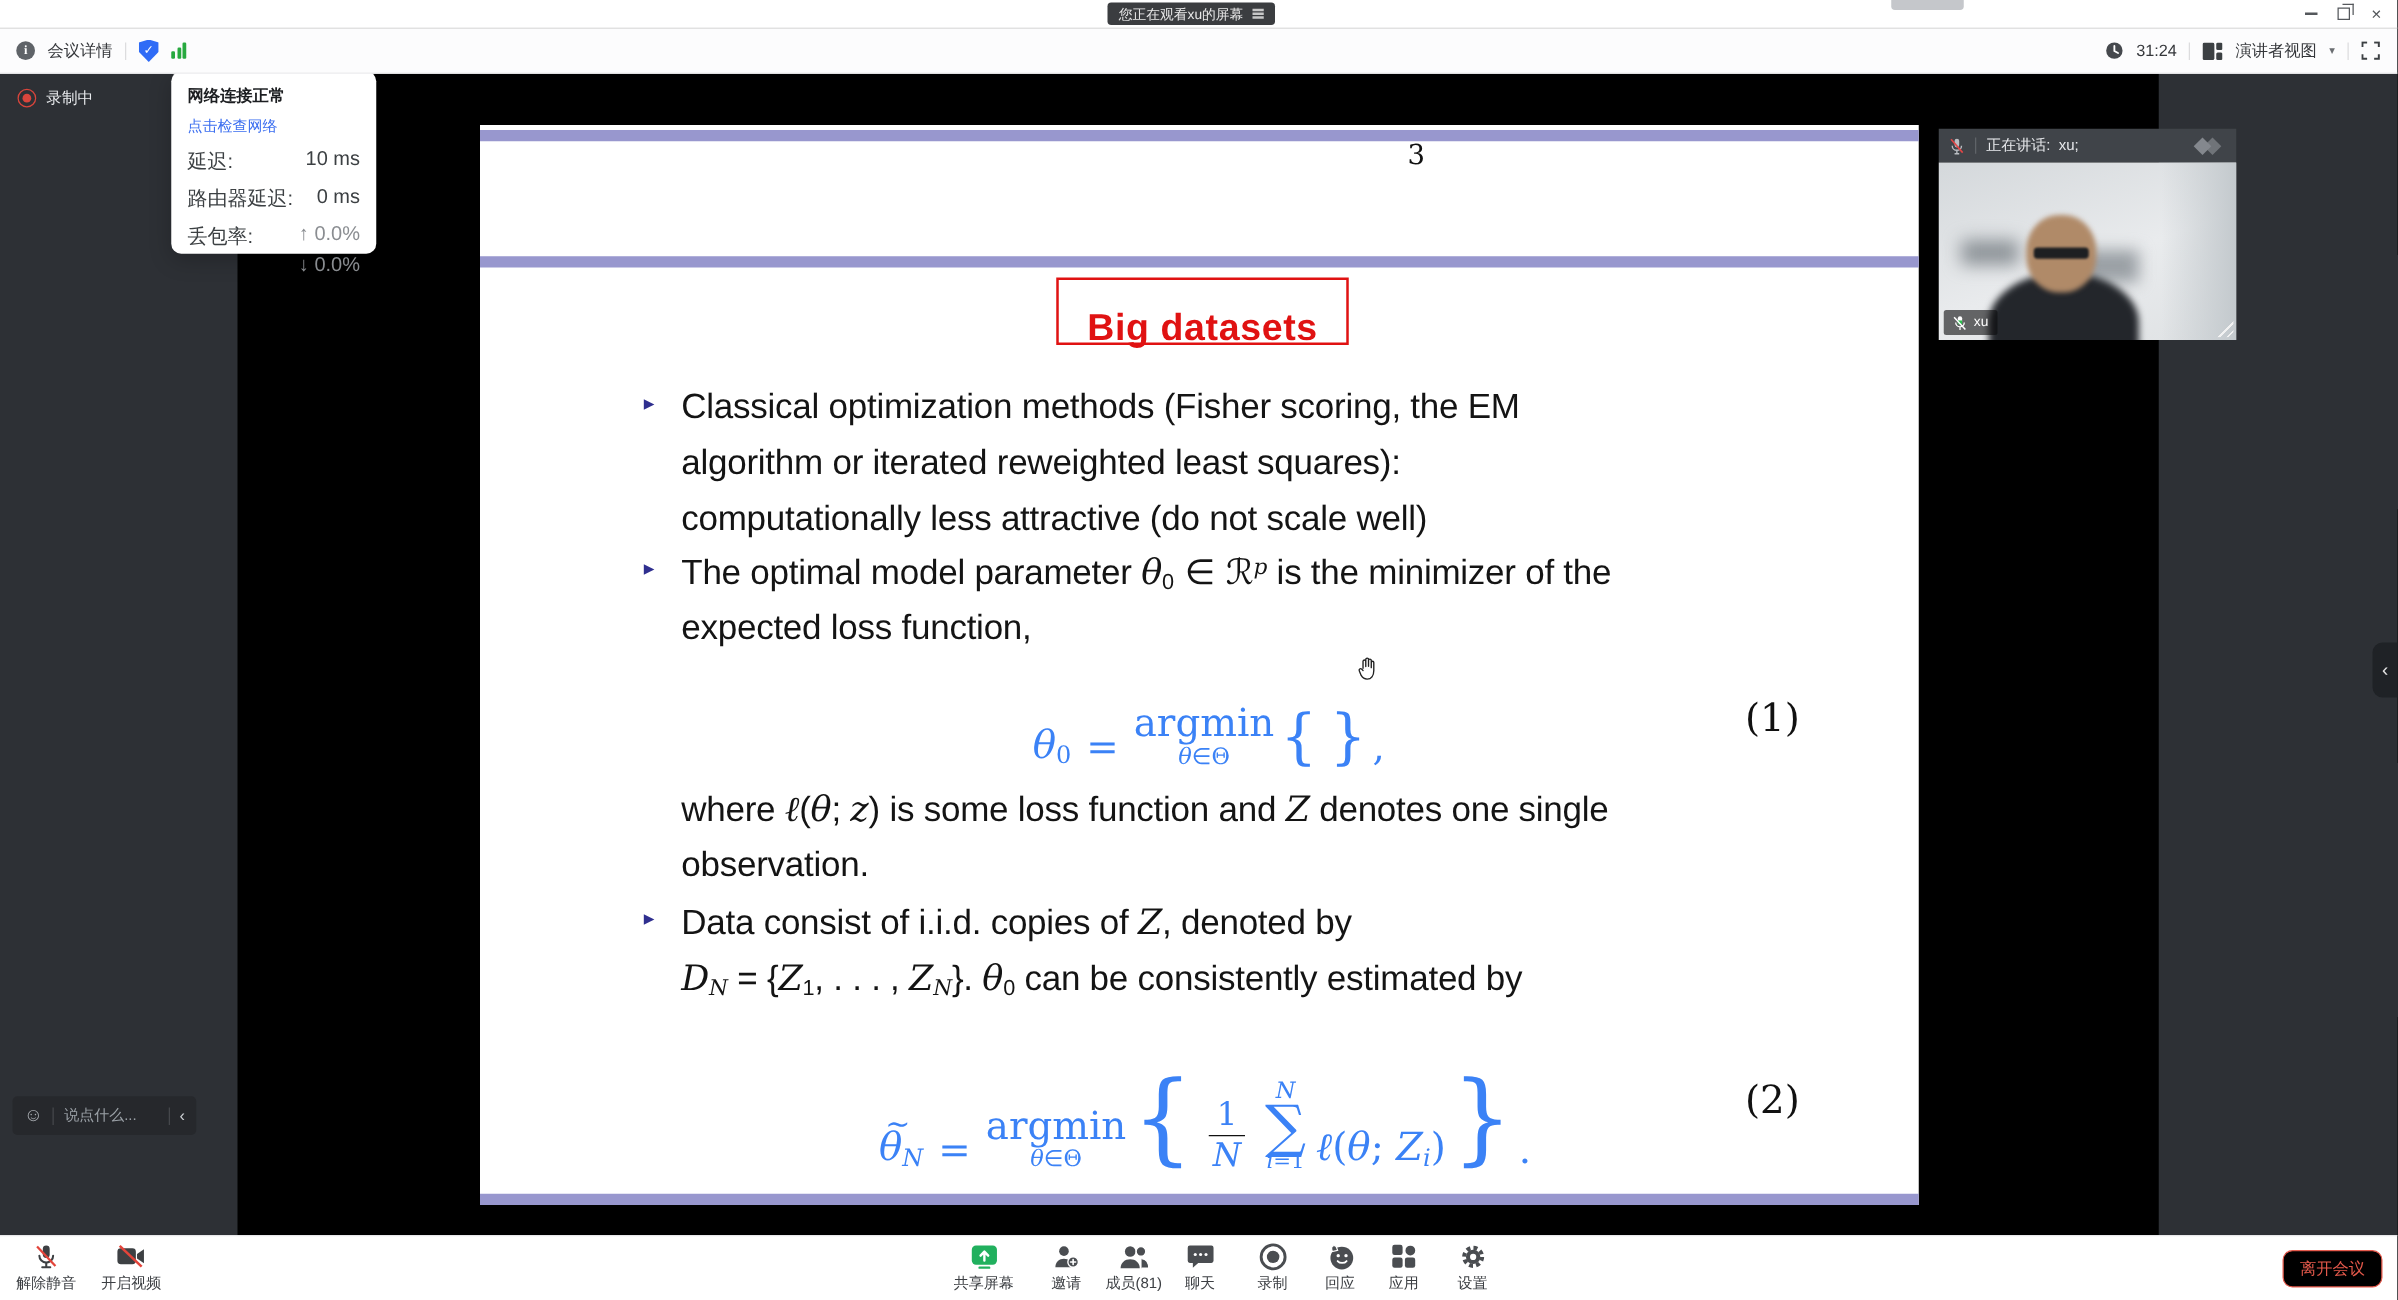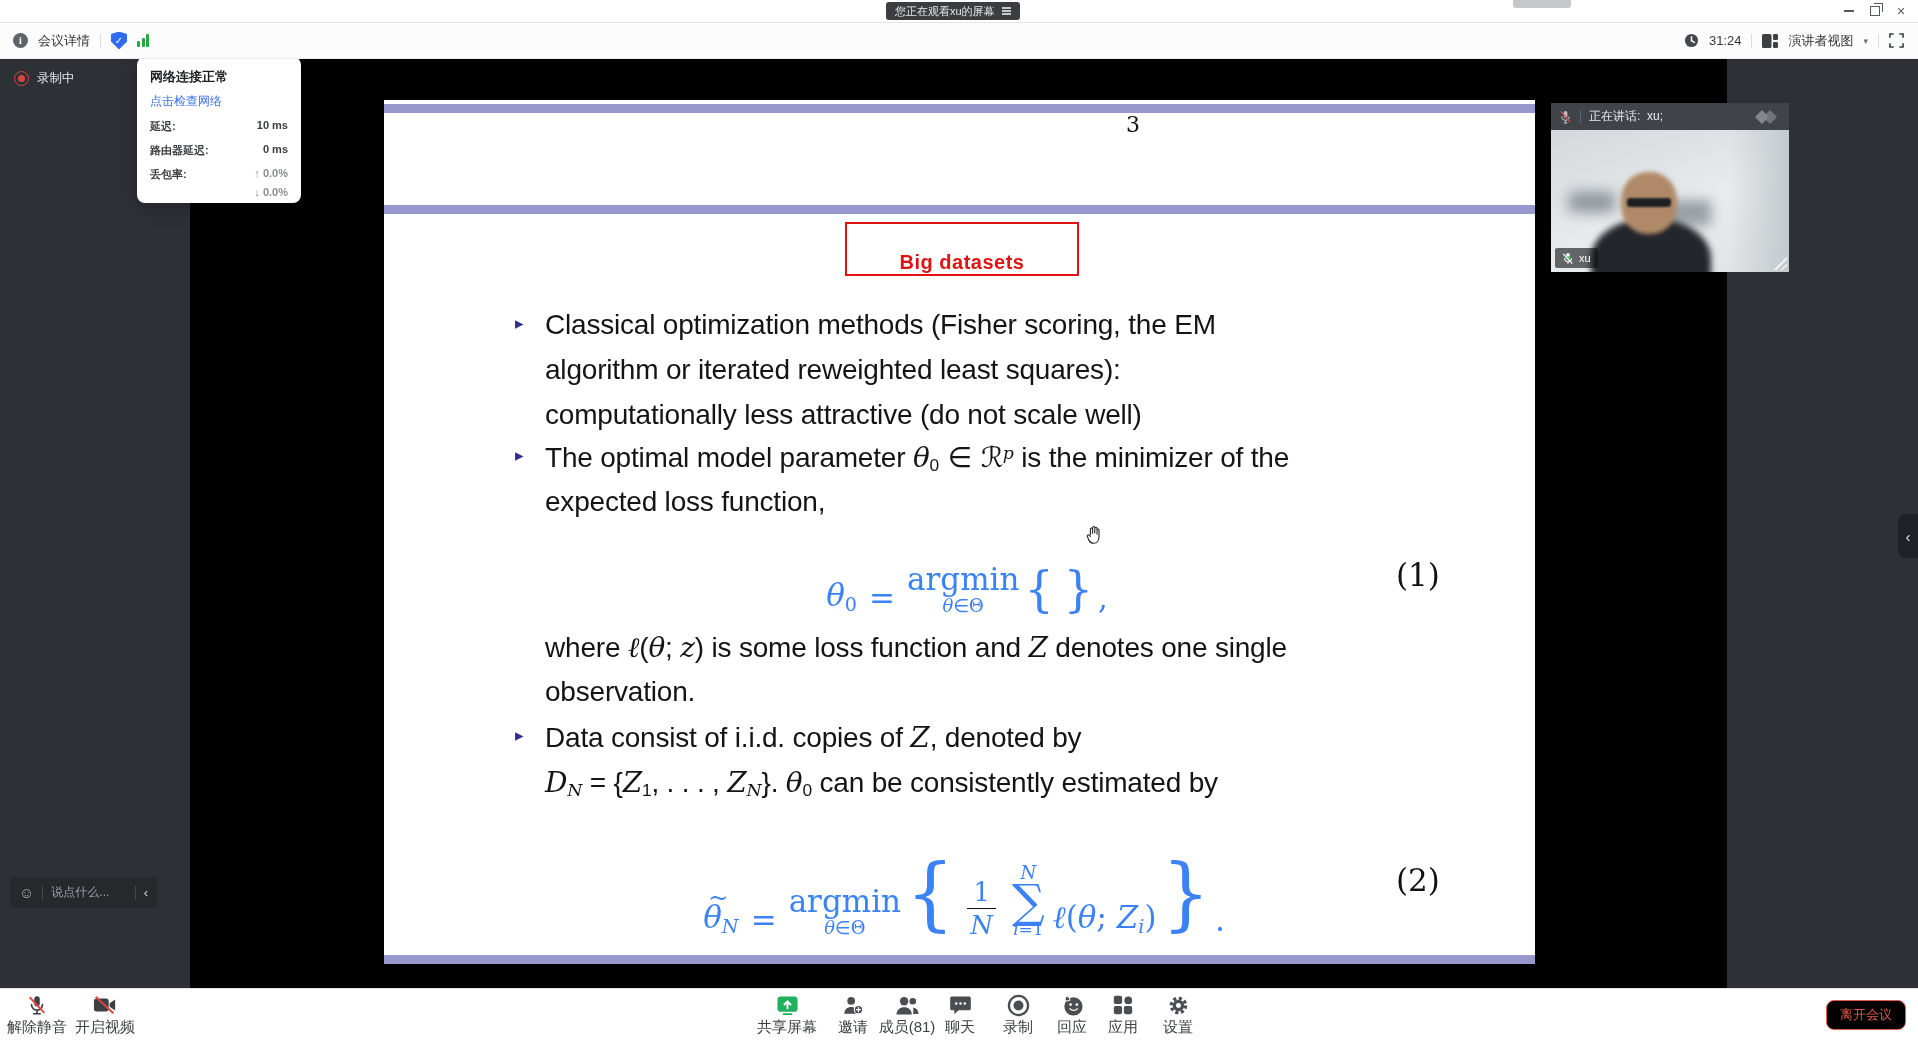"延迟:" .net-row { font-size: 11px -> 16px; font-weight: bold -> none }
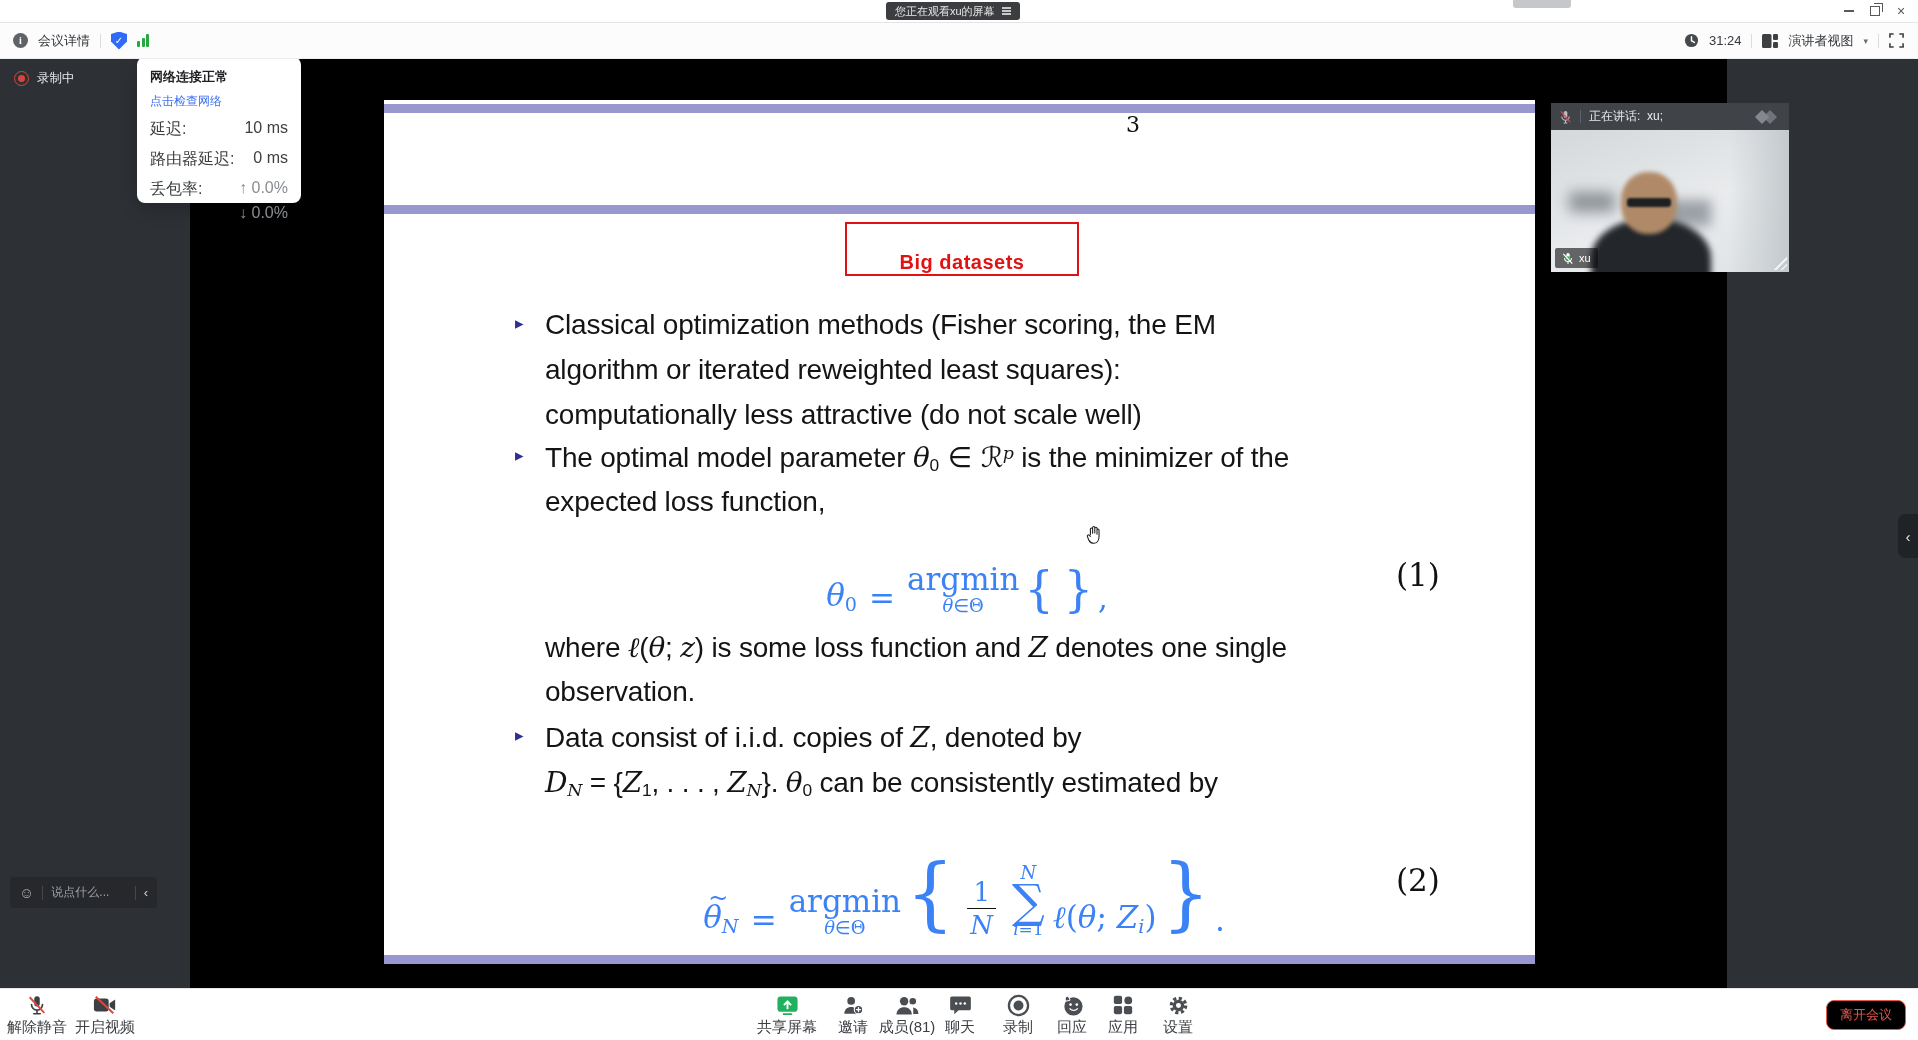"Big datasets" .title-box span { font-size: 20px -> 30px }
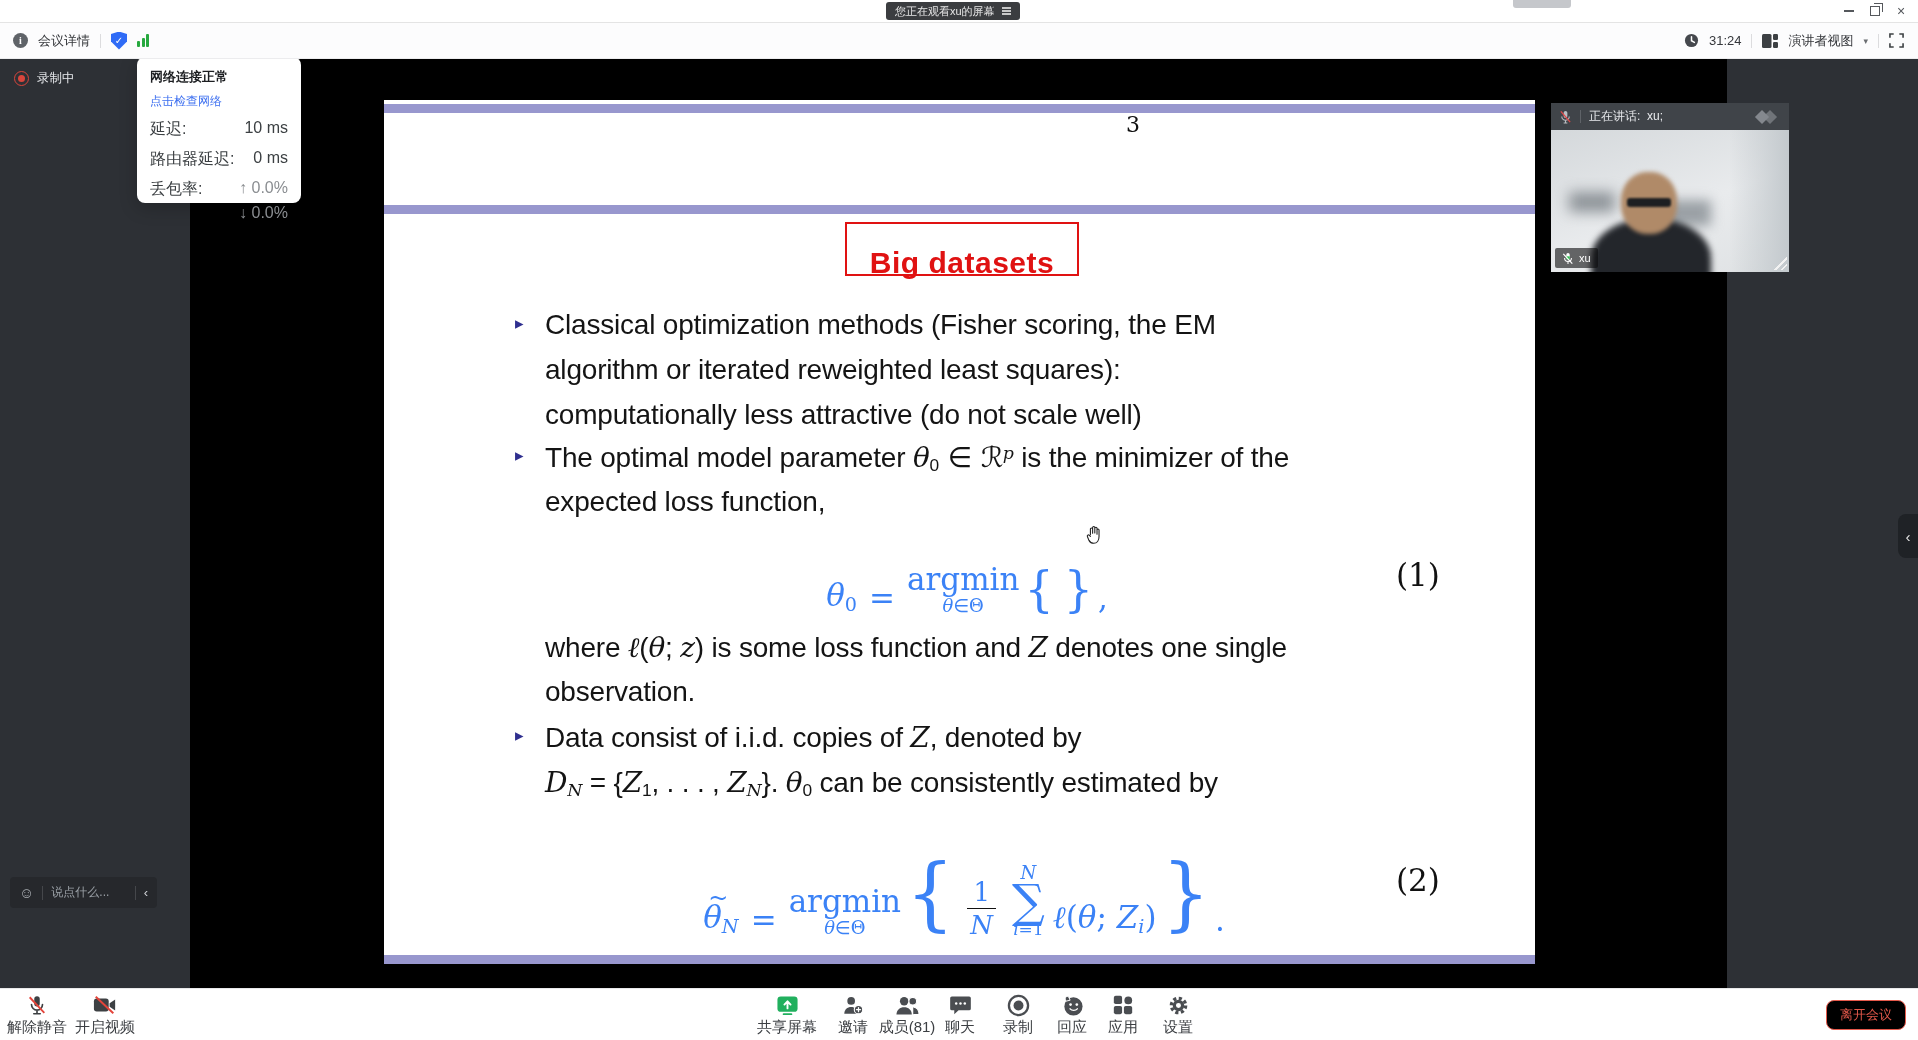"解除静音" .tbtn .tlabel { font-size: 15px -> 12px }
